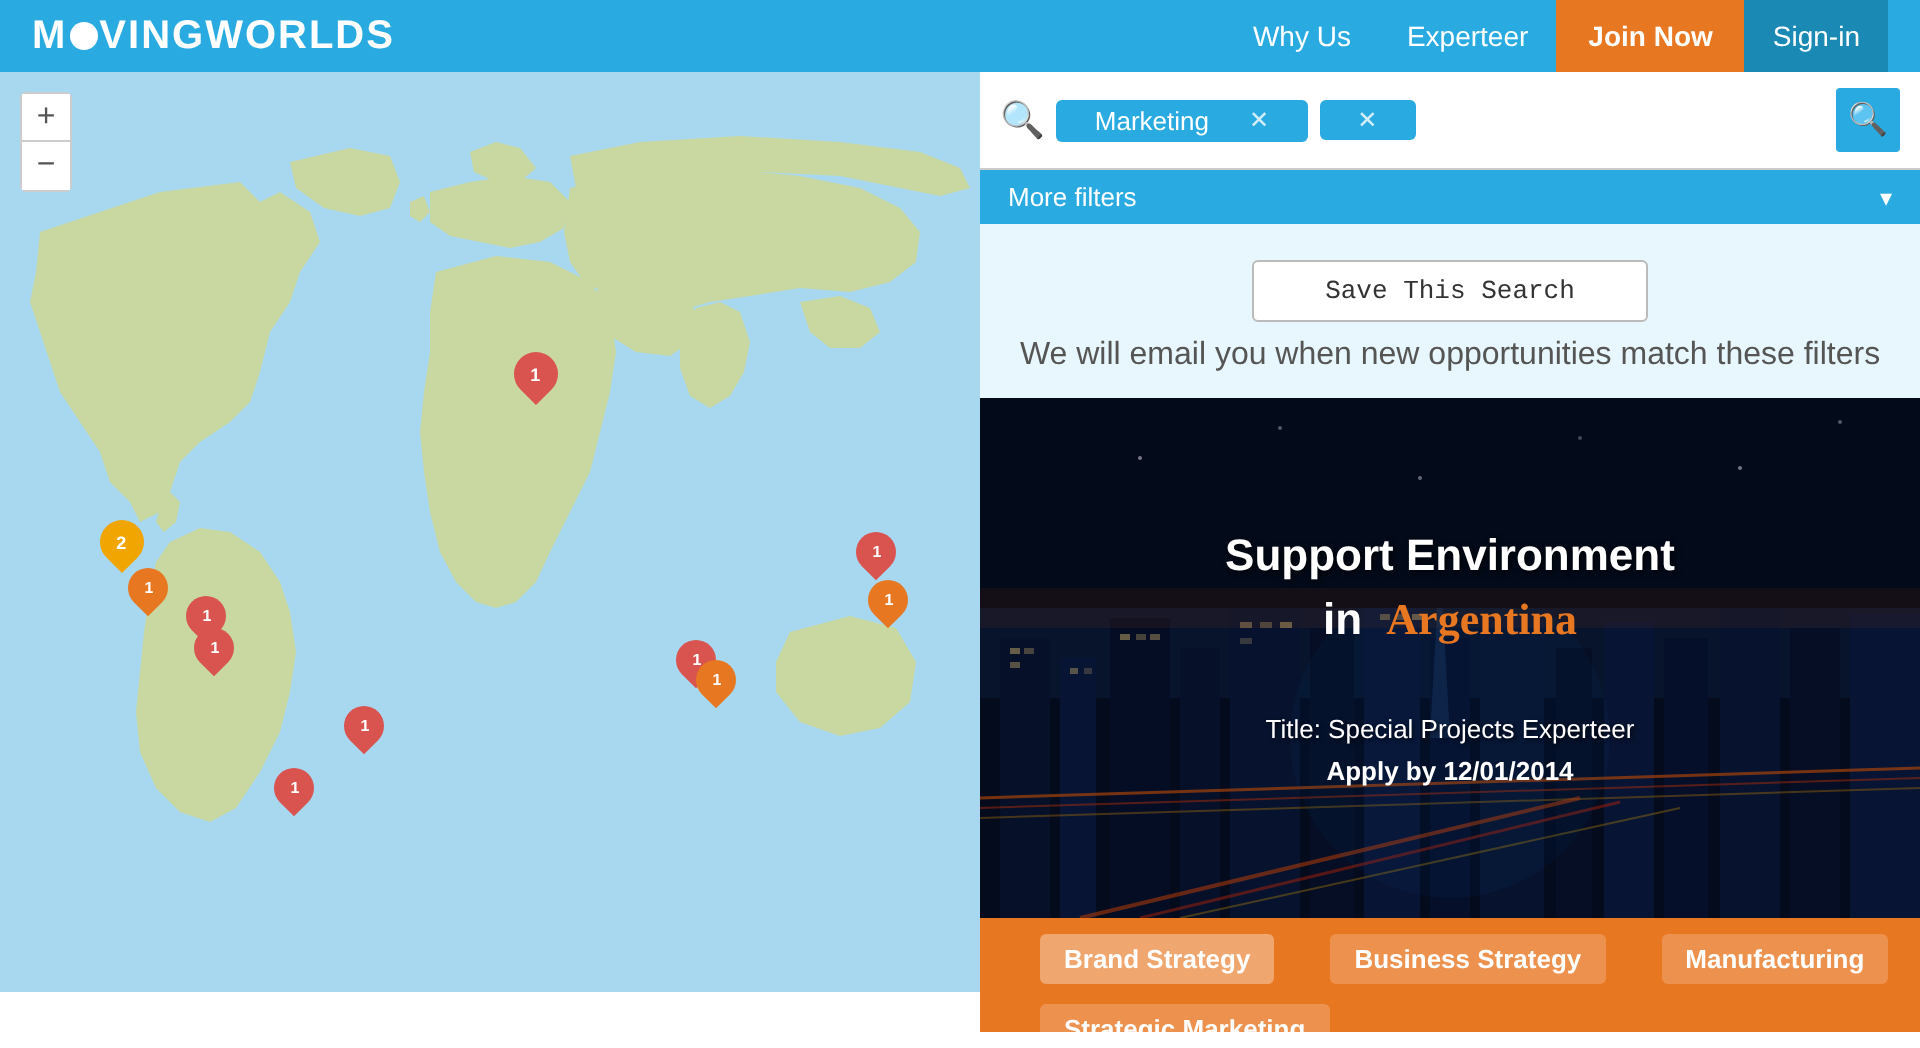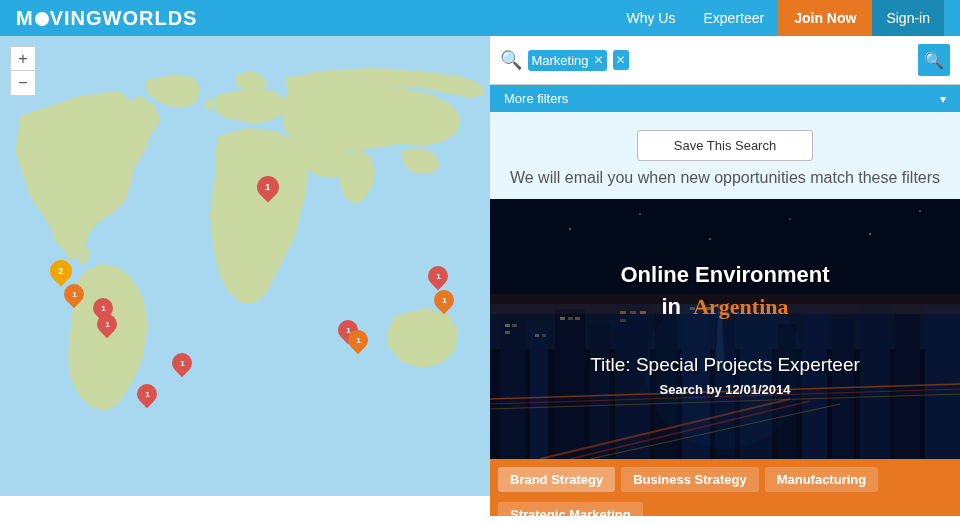"Marketing" .tag { gap: 5px -> 20px; padding: 3px 3px -> 3px 19px }
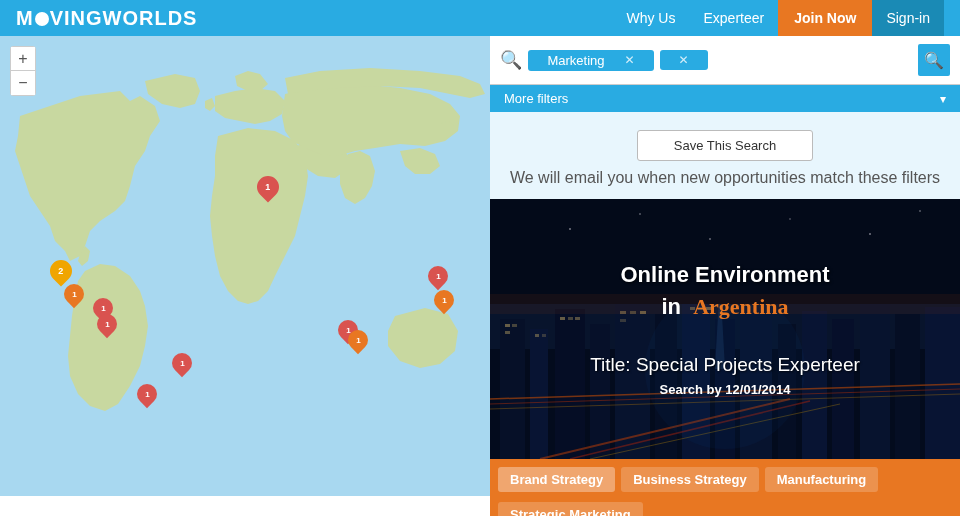"Save This Search" .save-search-btn { font-family: none -> Liberation Mono, monospace }
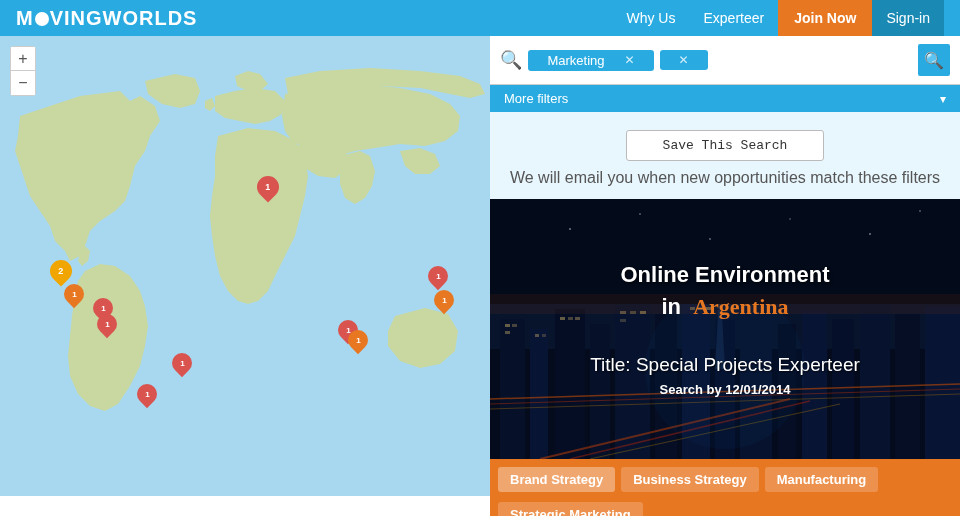"Online Environment" span { text: Online -> Support }
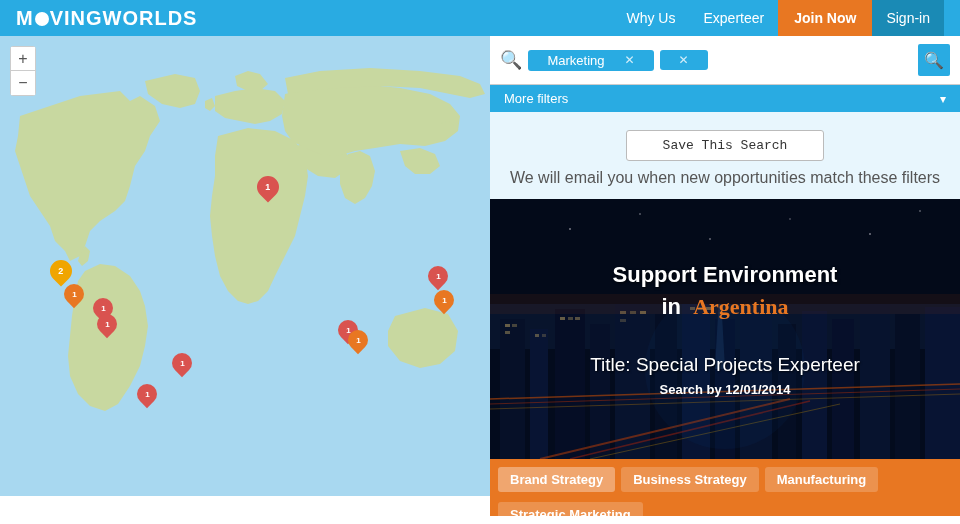"Title: Special Projects Experteer" div { font-size: 19px -> 13px }
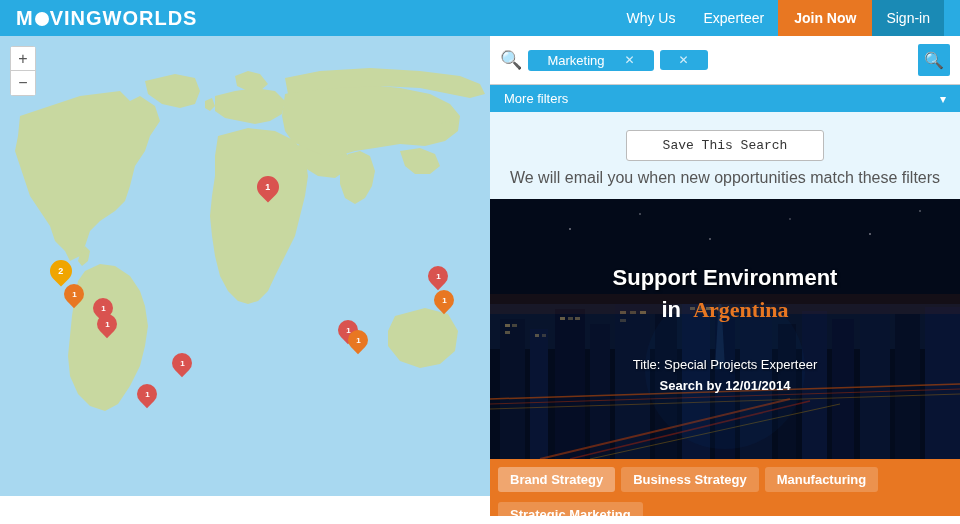"Search by" span { text: Search -> Apply }
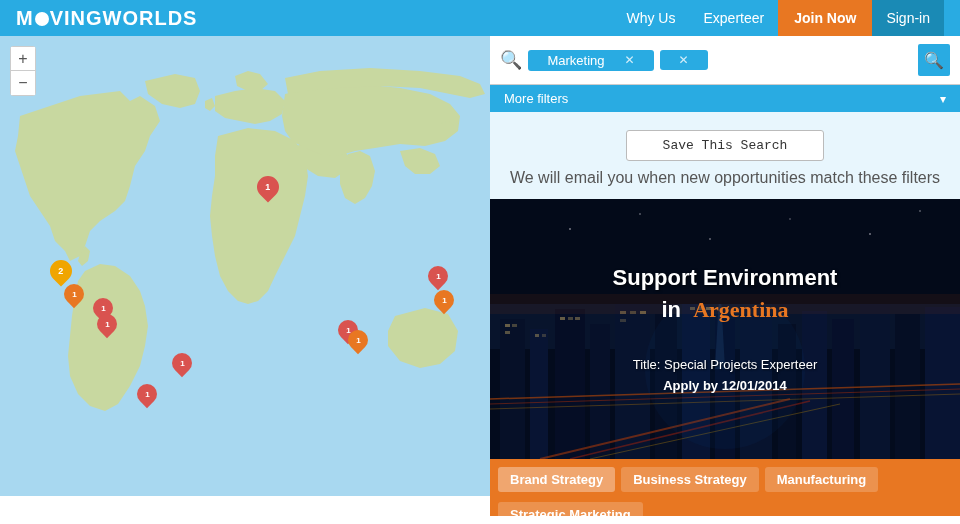"Brand Strategy" .skill-tag { margin-left: none -> 22px }
